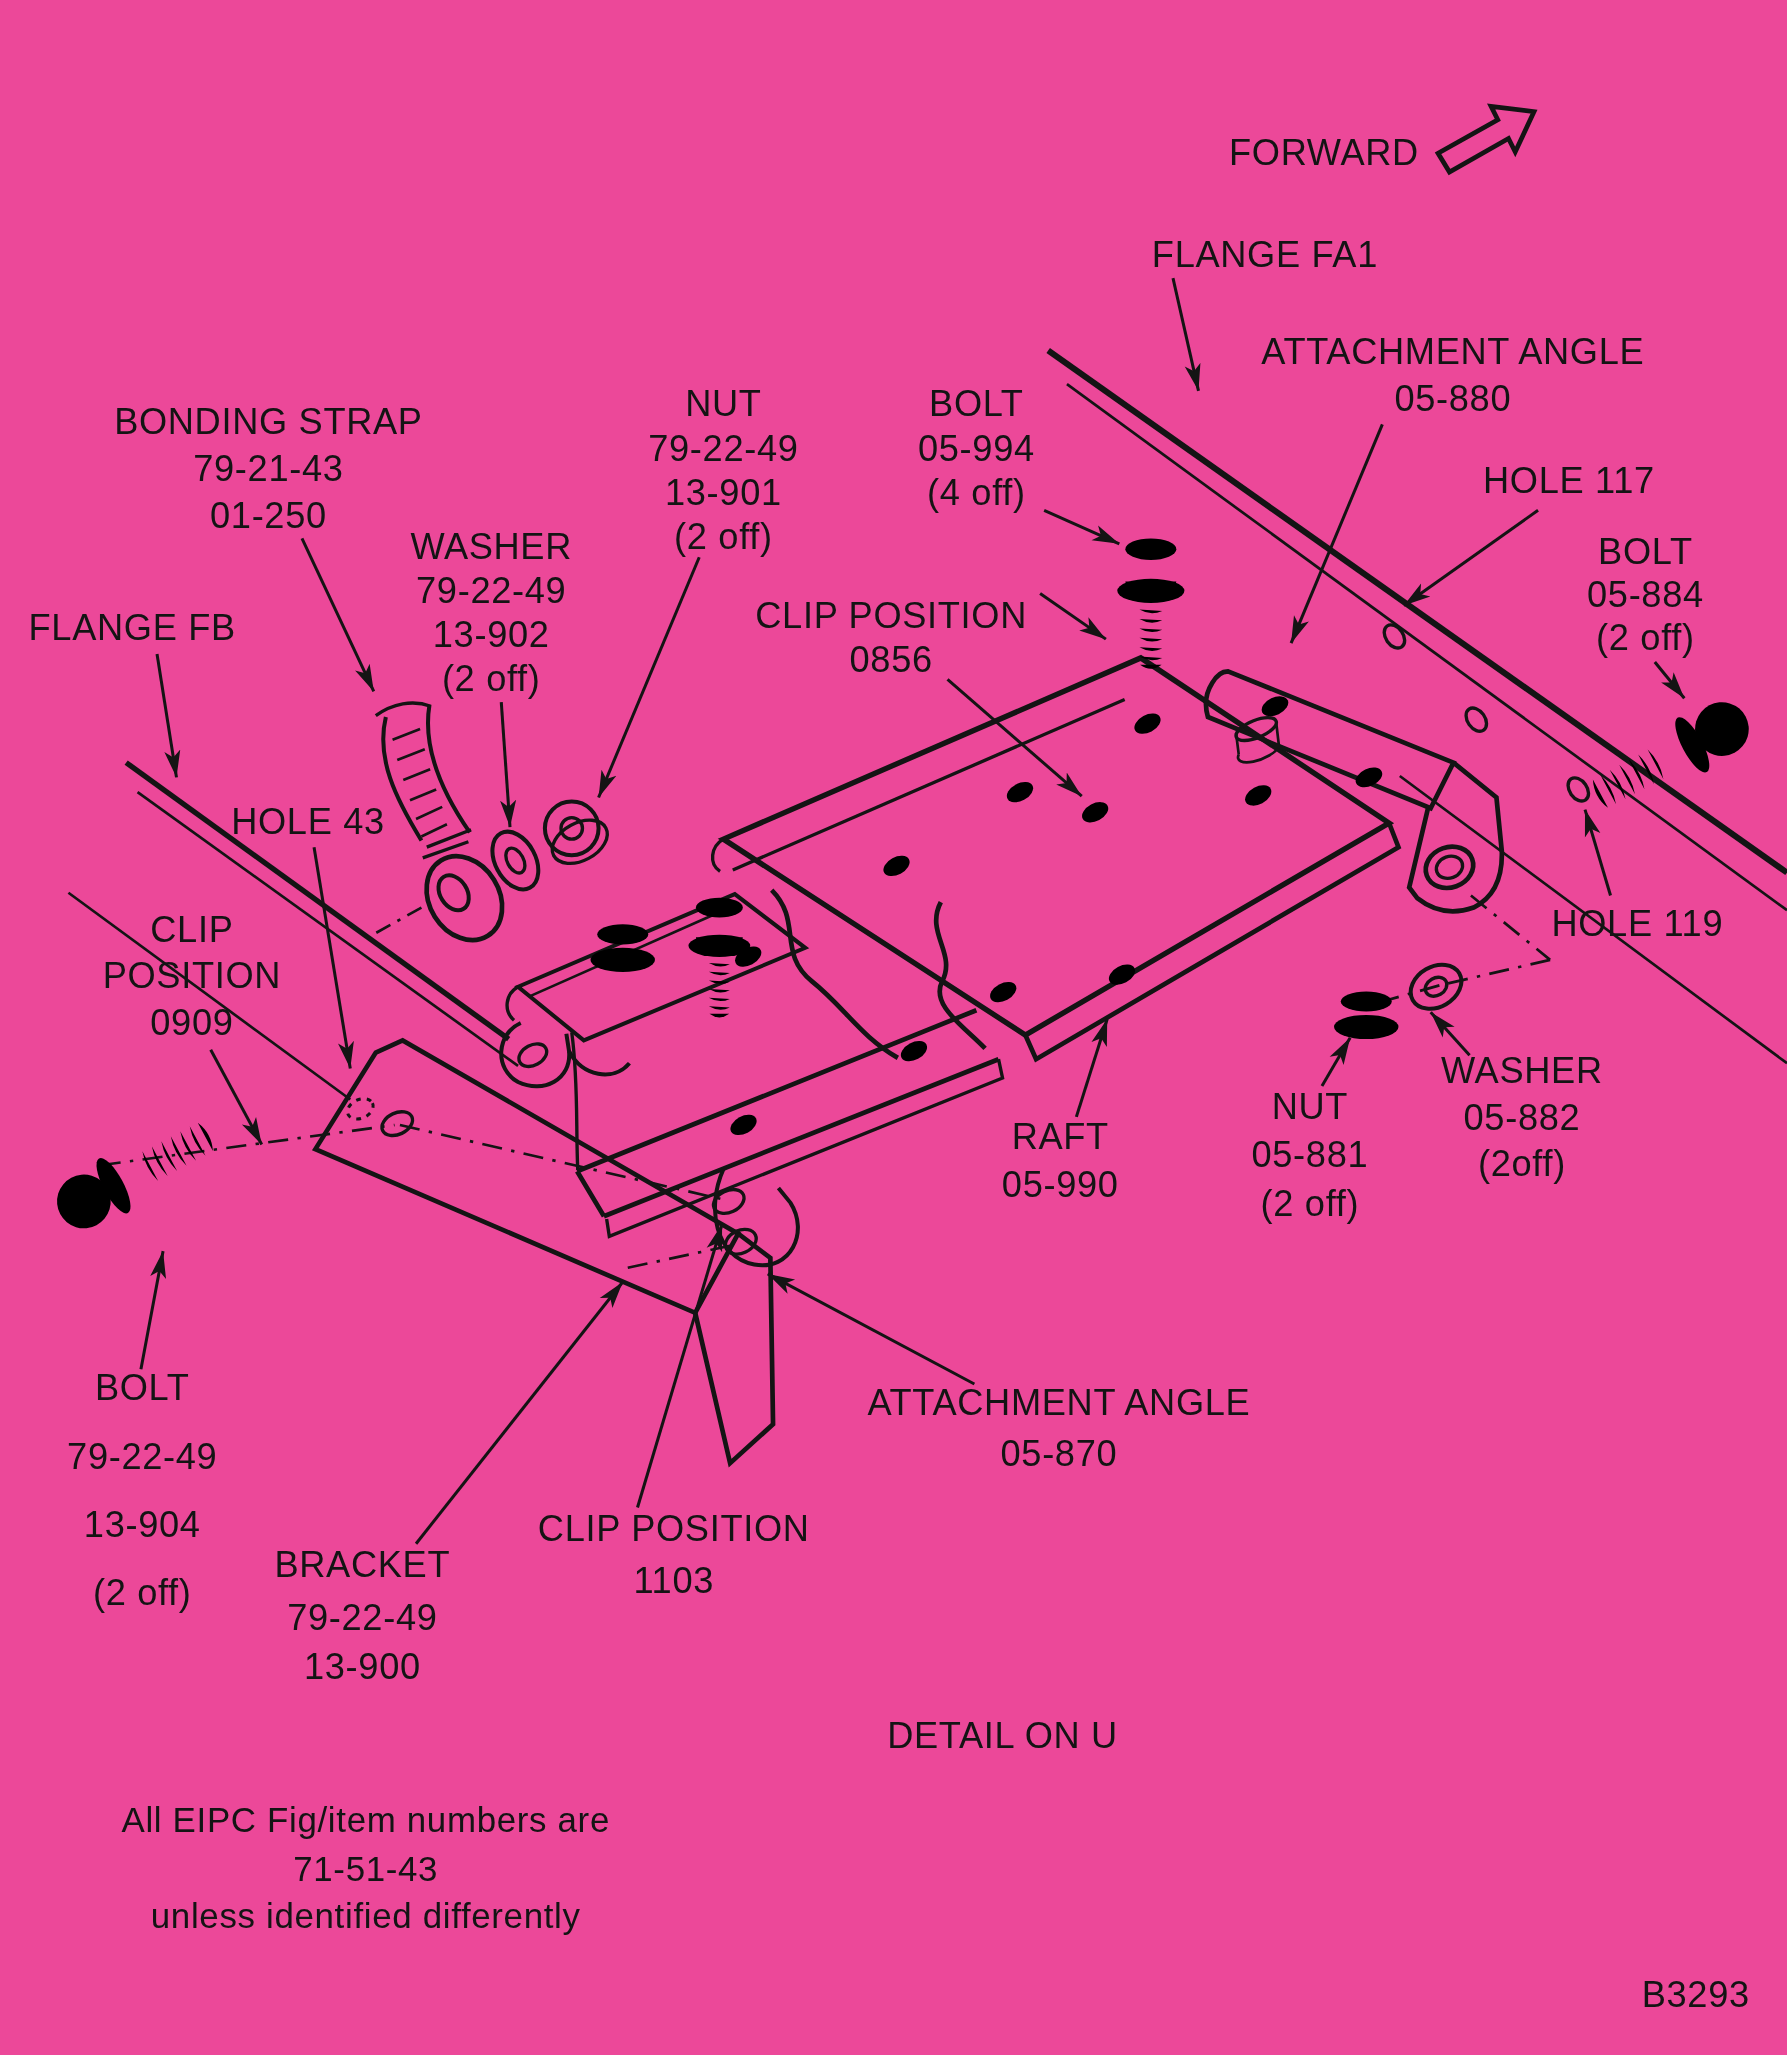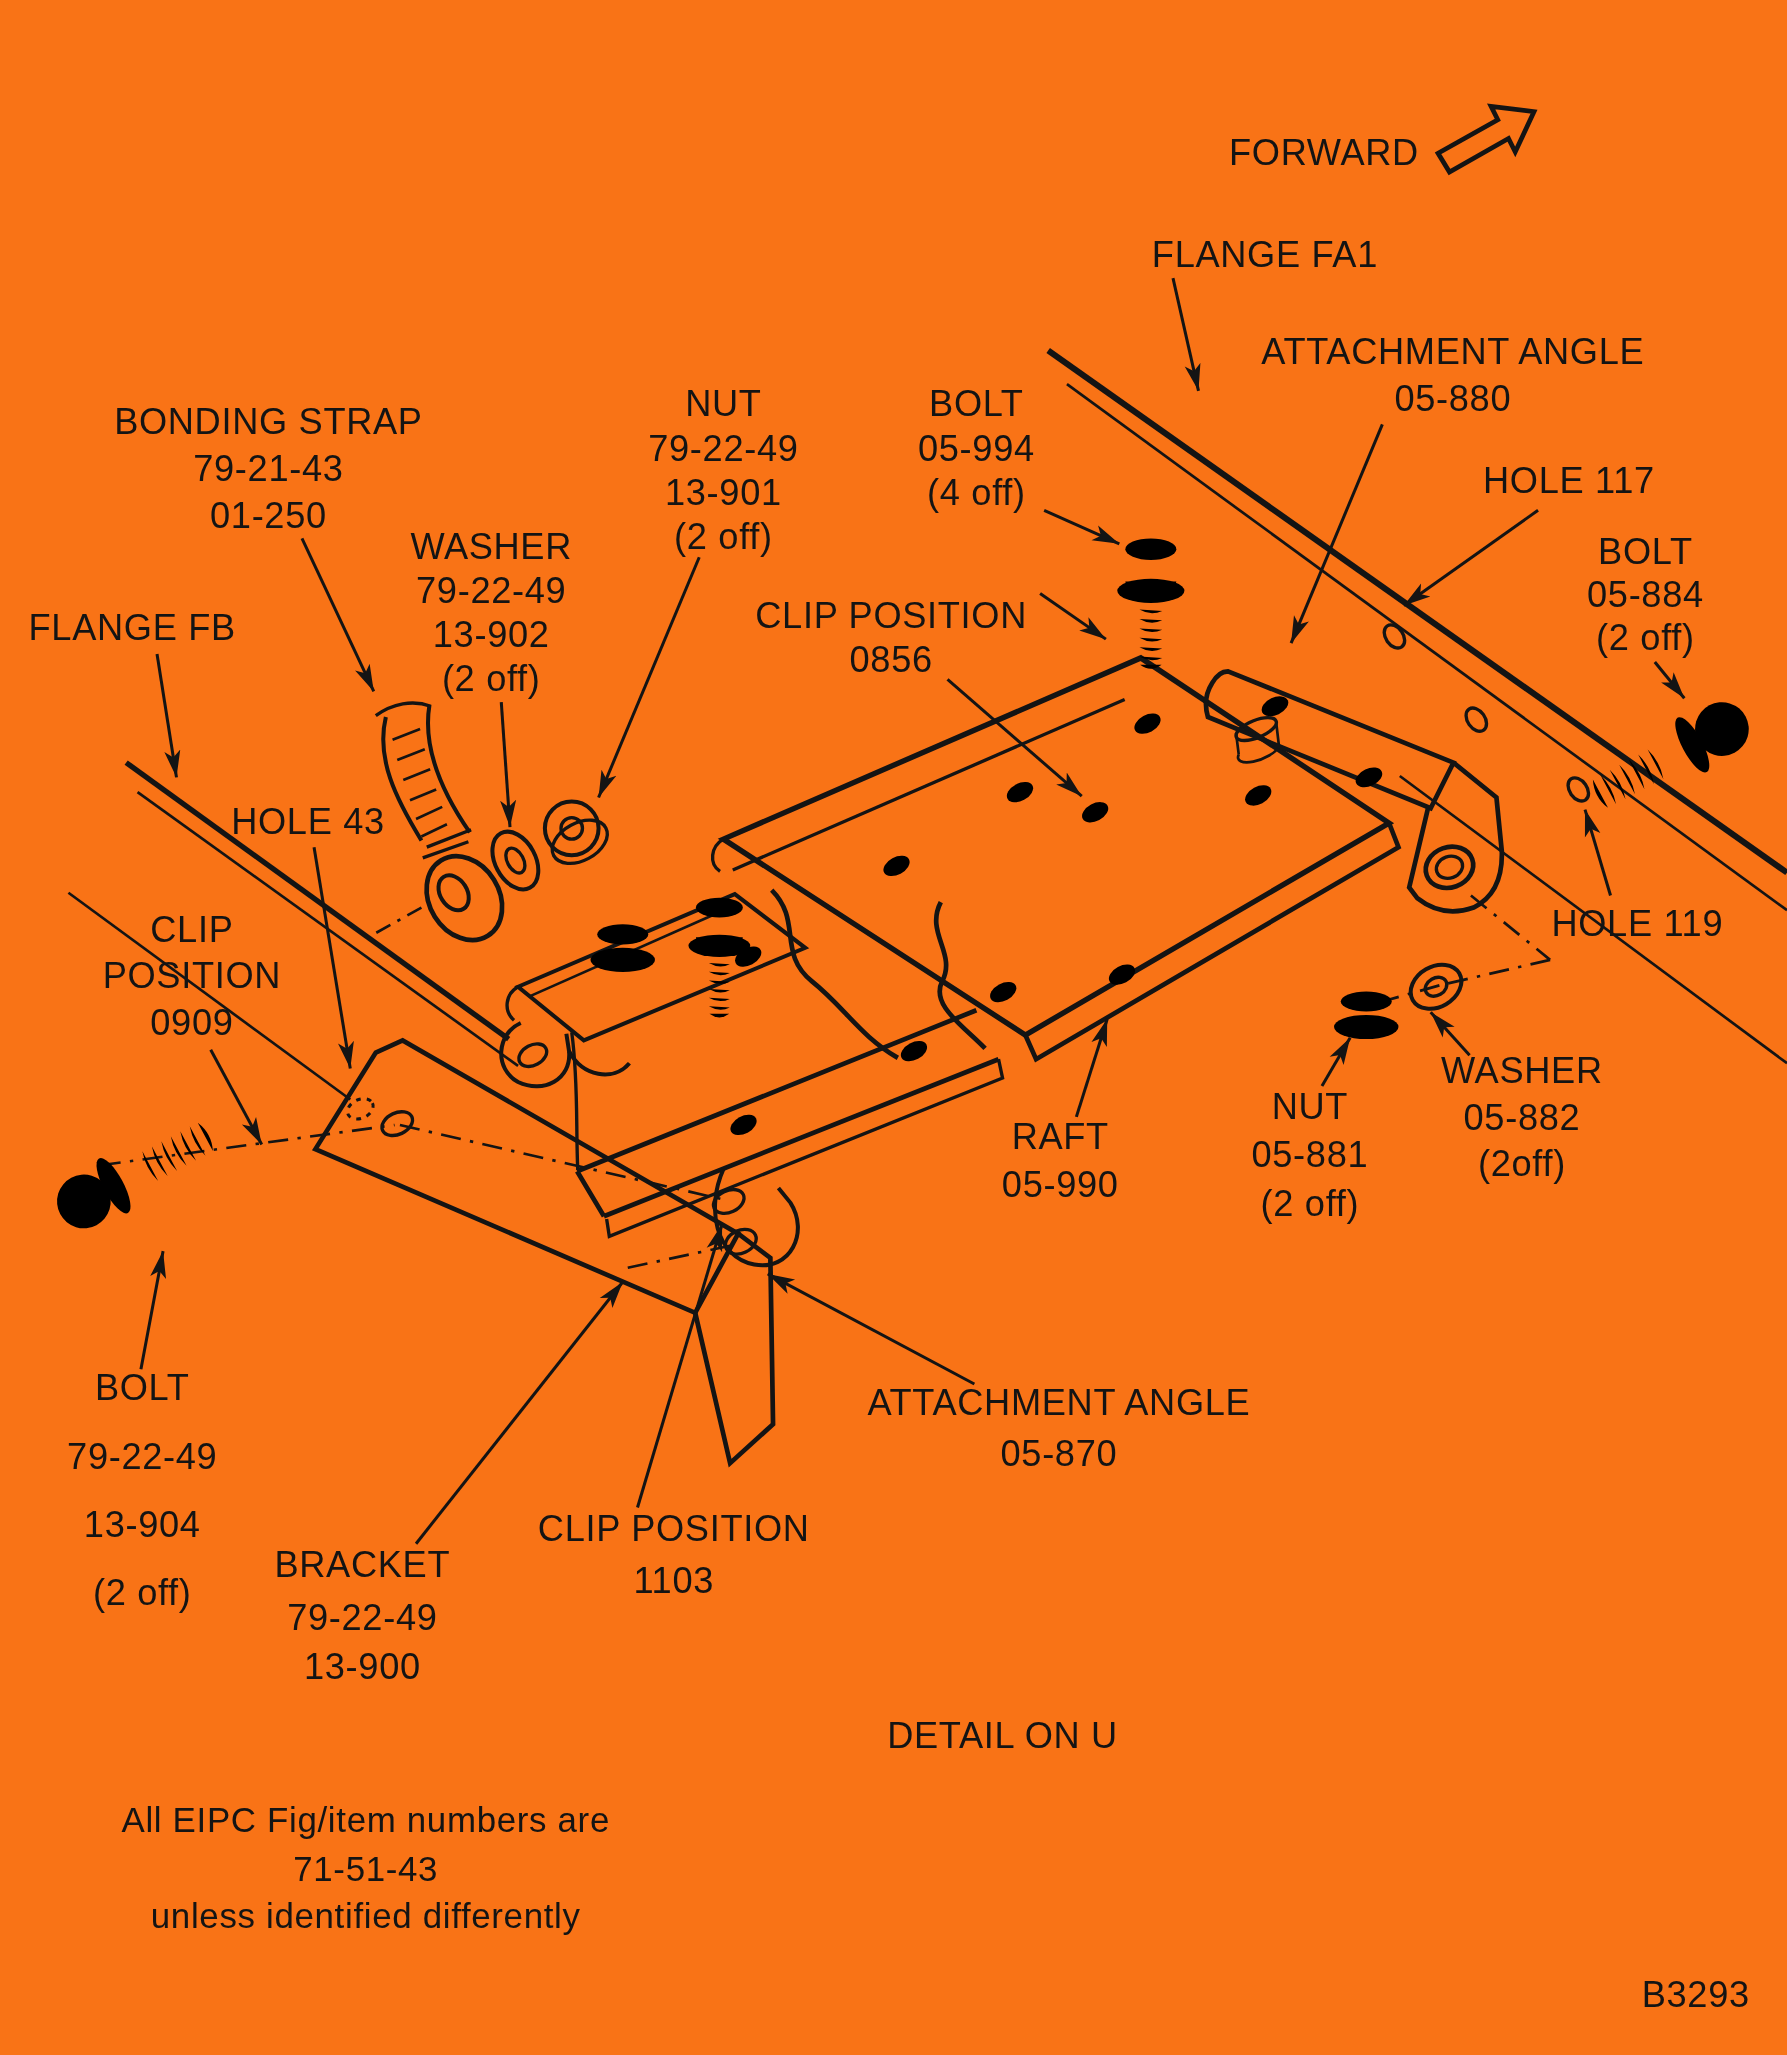"FORWARD" #page { background: #f97316 -> #ec4899 }
